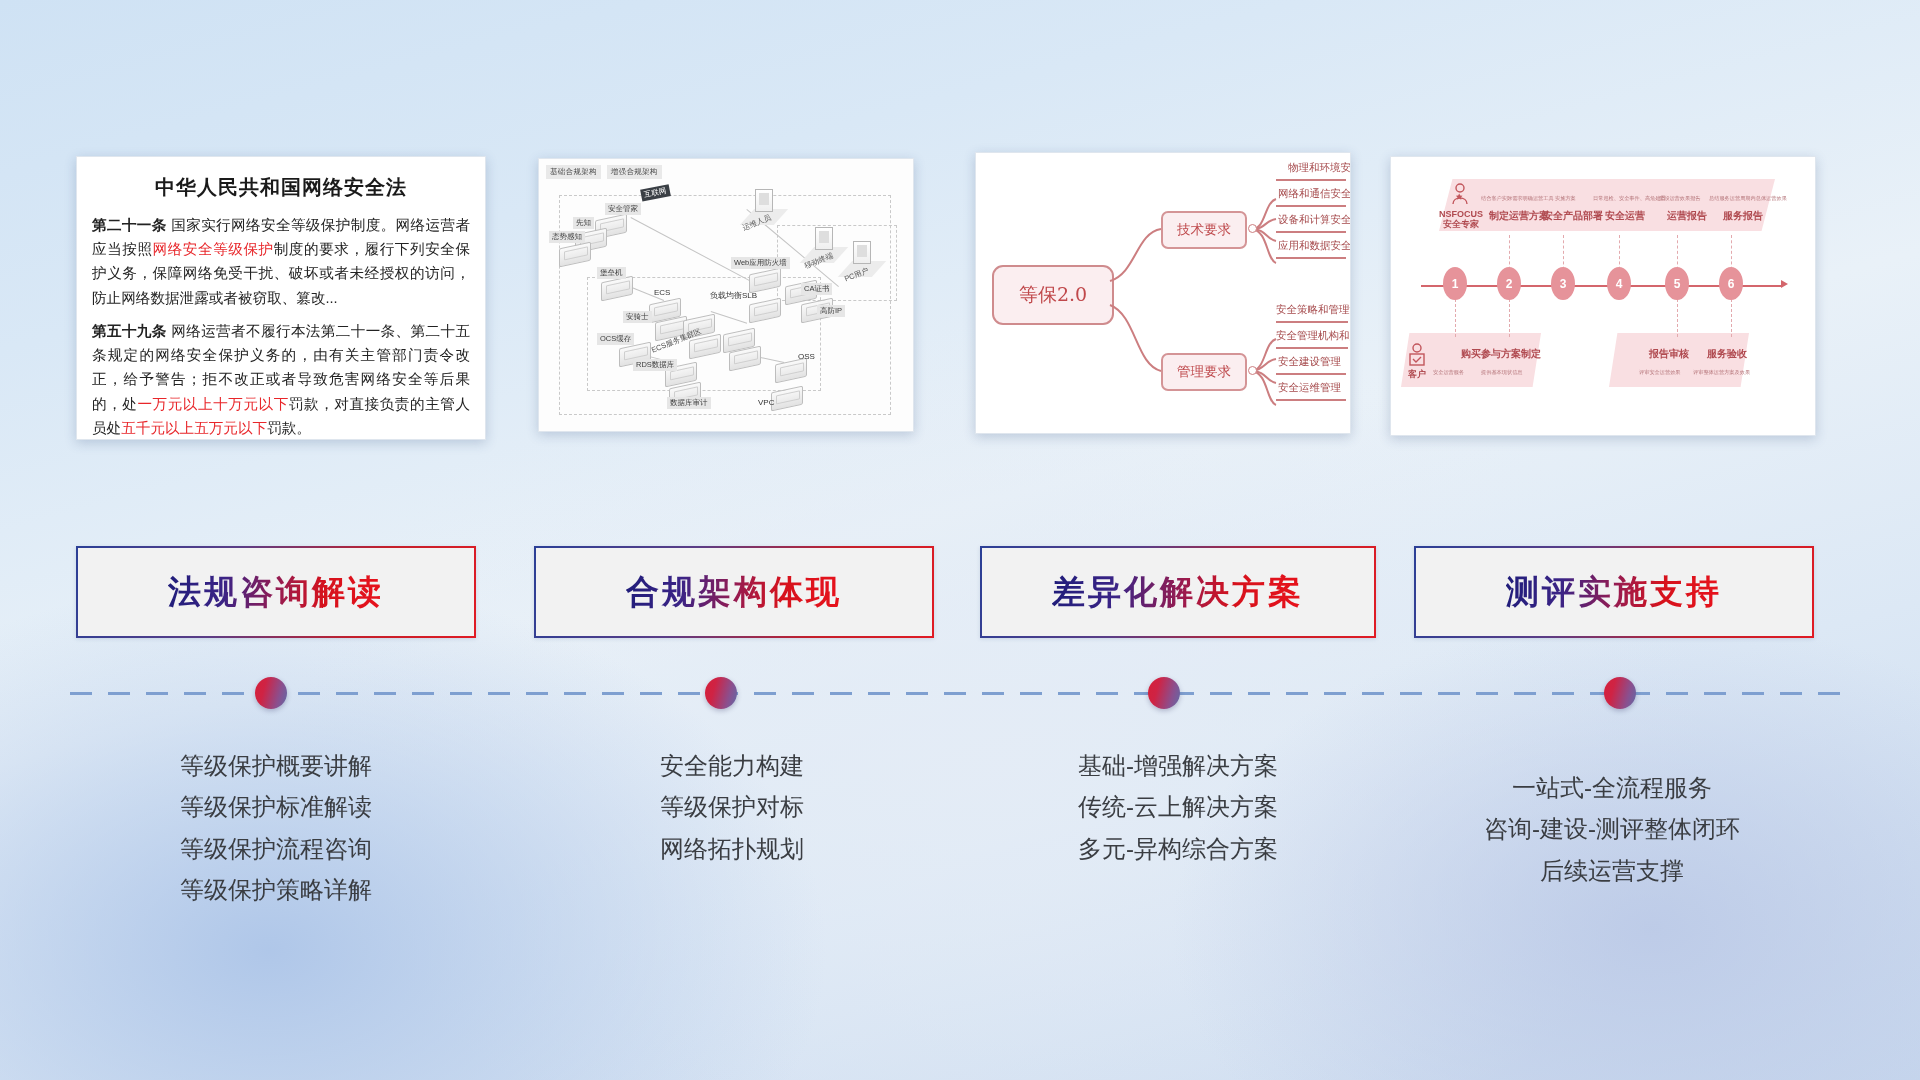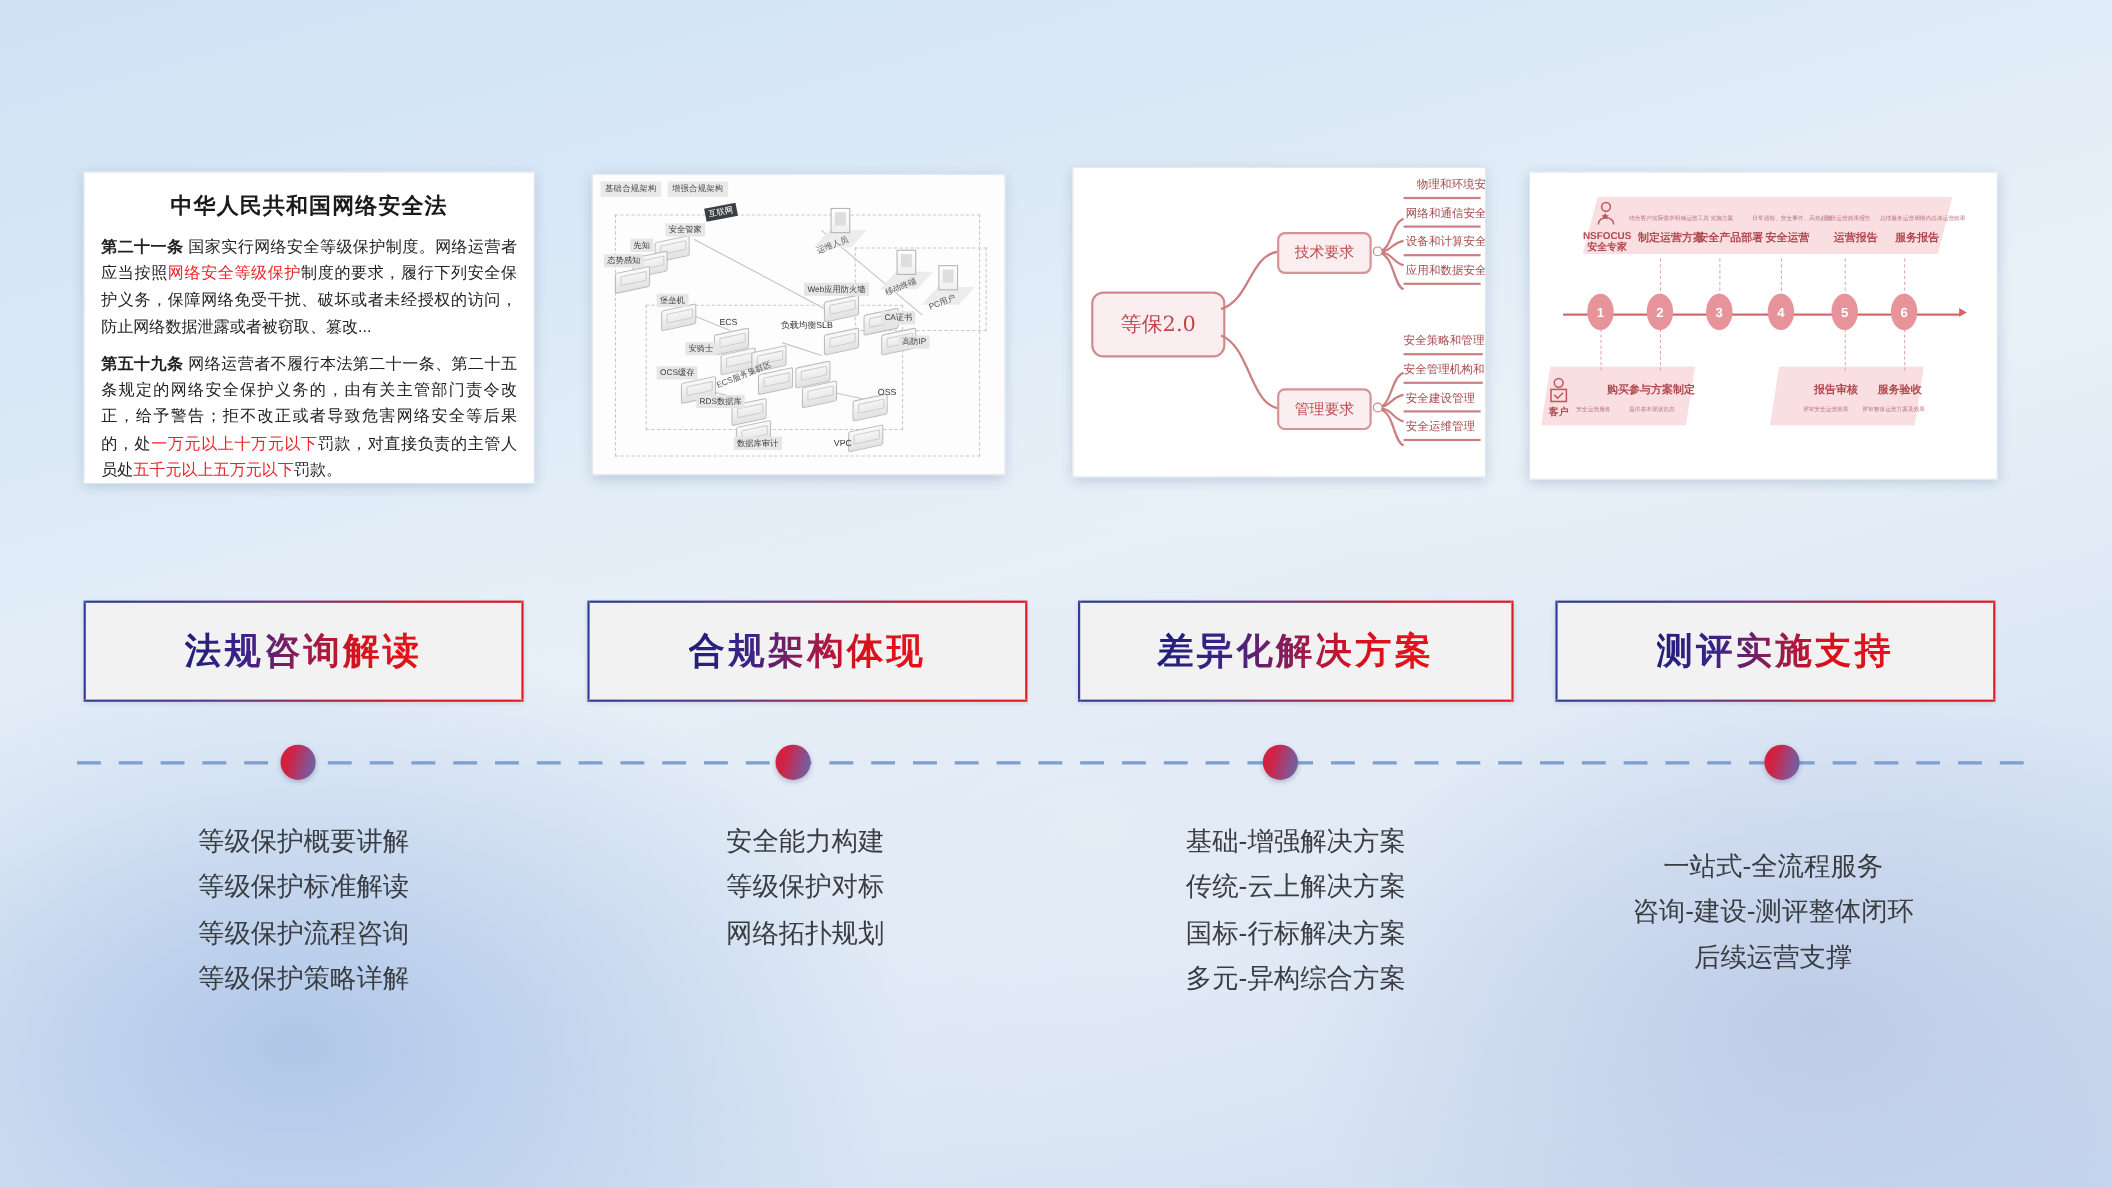"国标-行标解决方案" div.li { html: <div>国标-行标解决方案</div> -> none }
